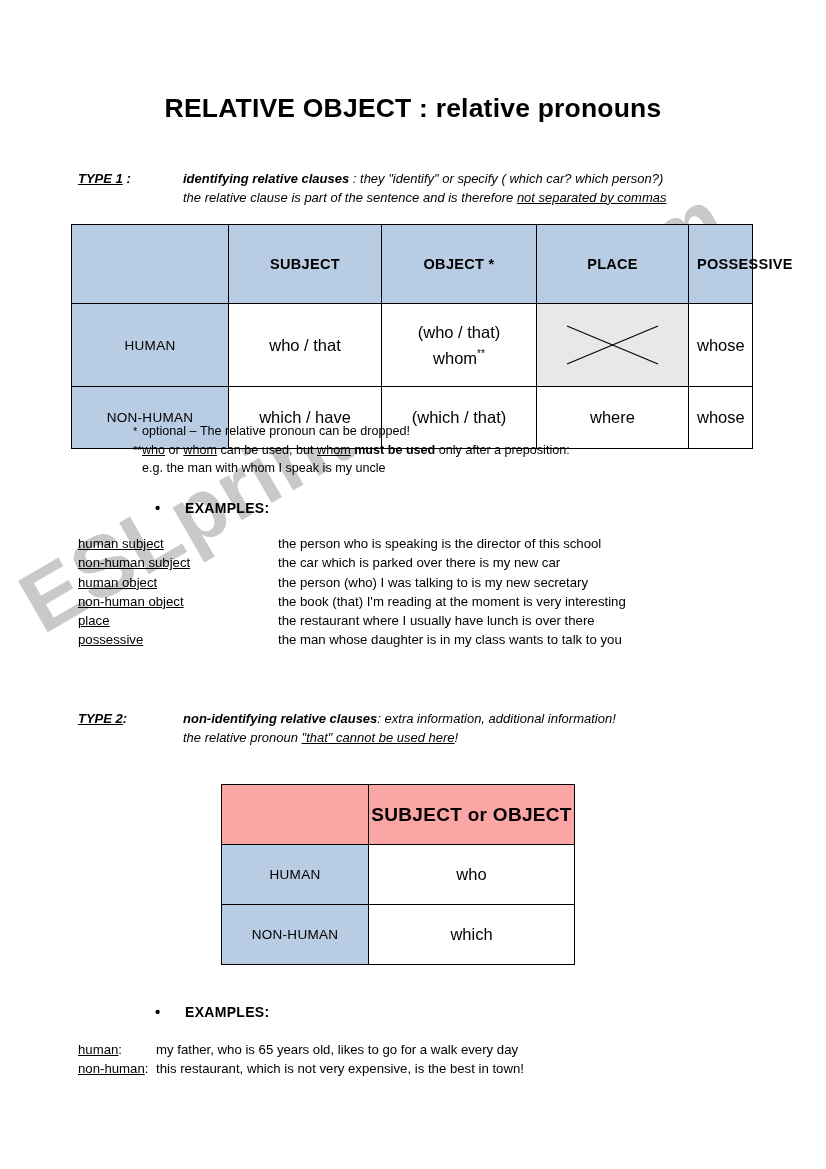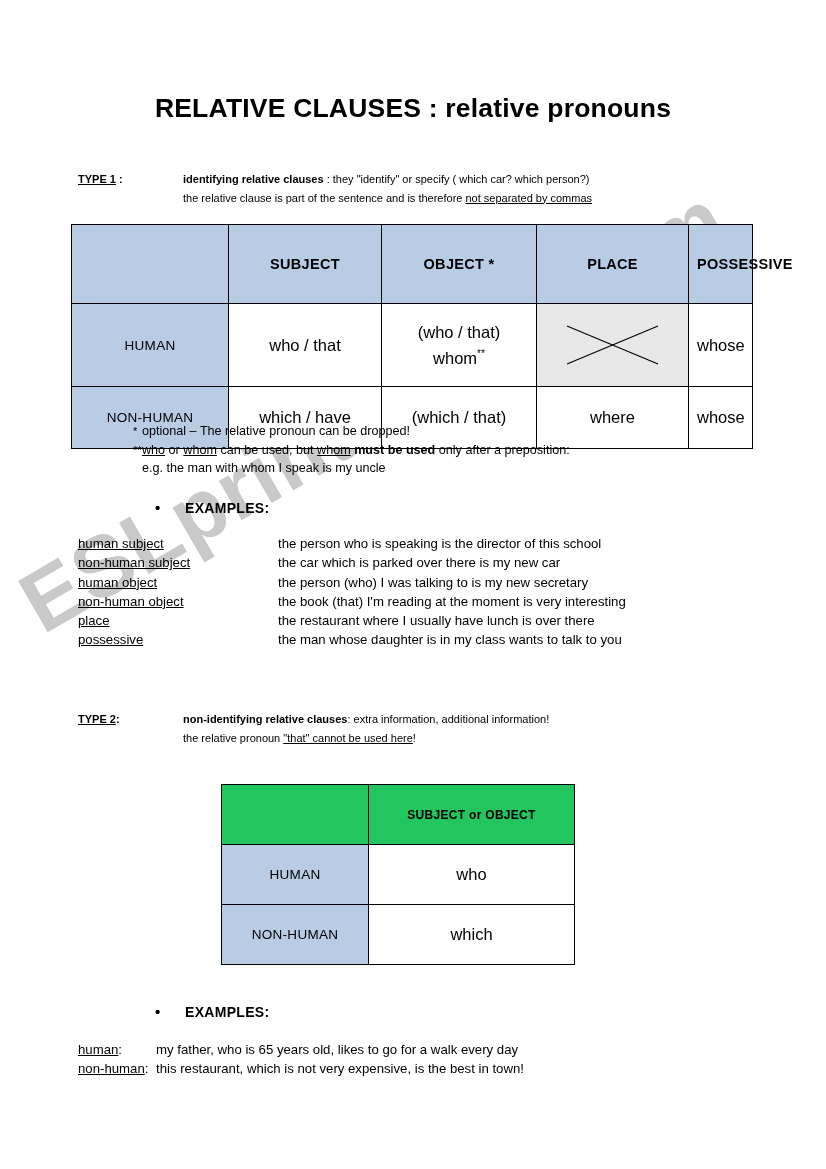"RELATIVE CLAUSES : relative pronouns" div { text: CLAUSES -> OBJECT }
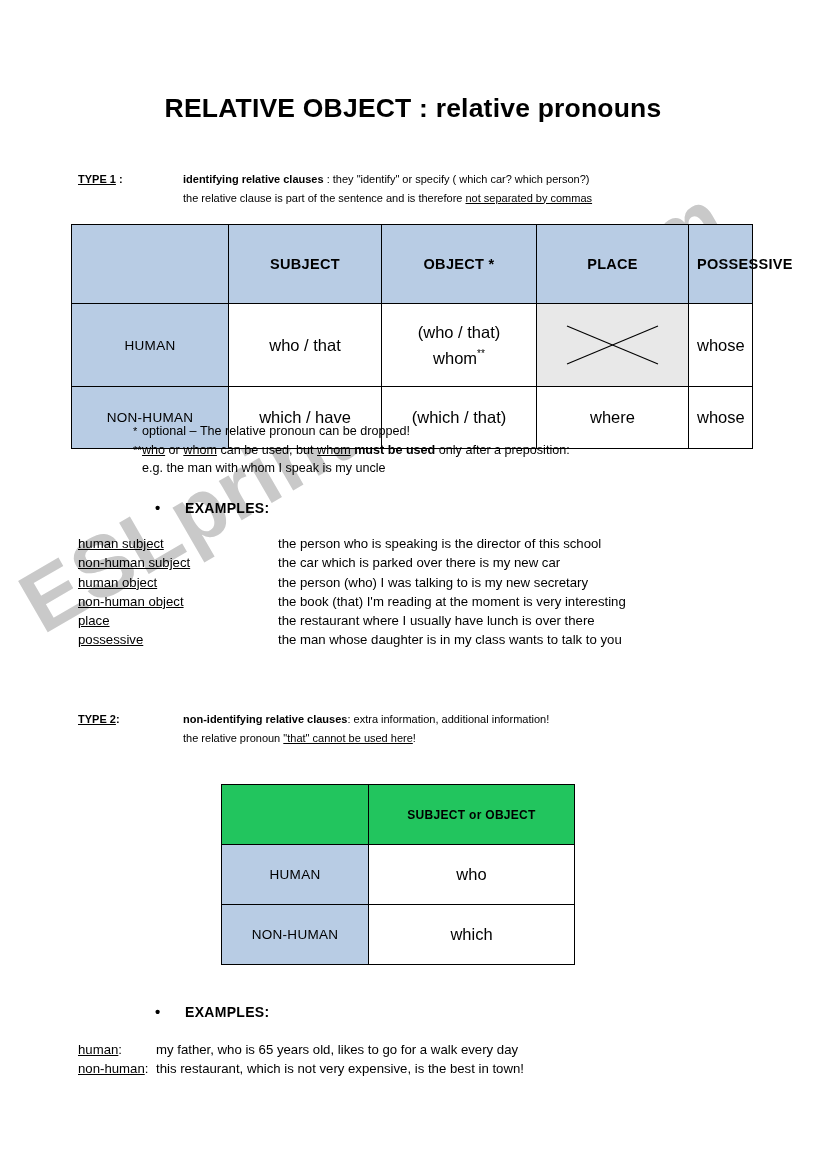"TYPE 1 :" .type-block { font-size: 11px -> 13px; font-style: none -> italic }
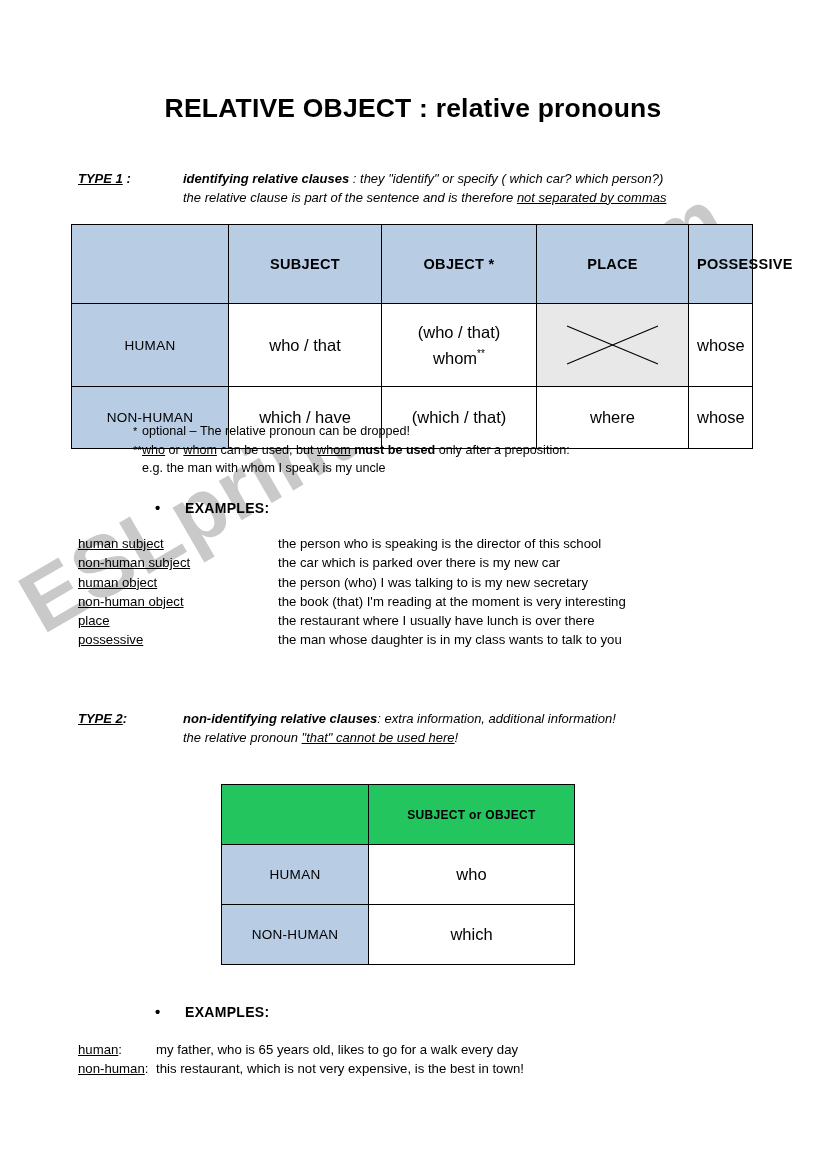"SUBJECT or OBJECT" #table2 .hdr { background: #22c55e -> #fca5a5; font-size: 12px -> 19px }
